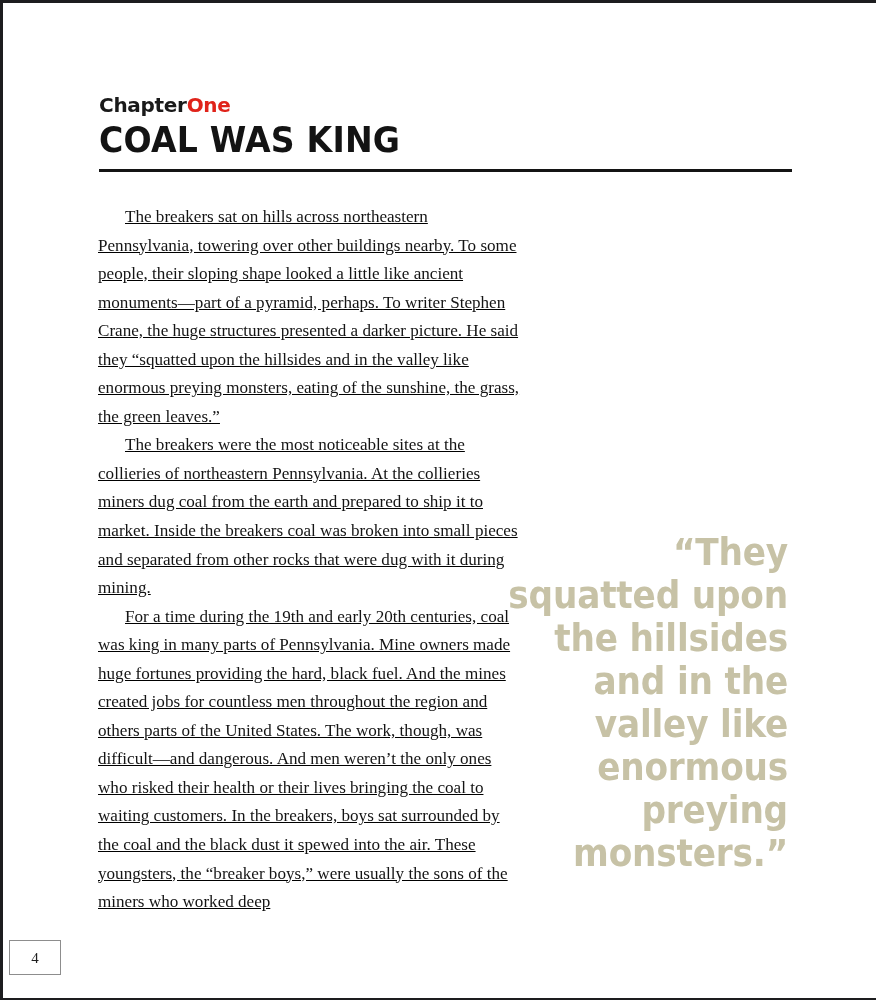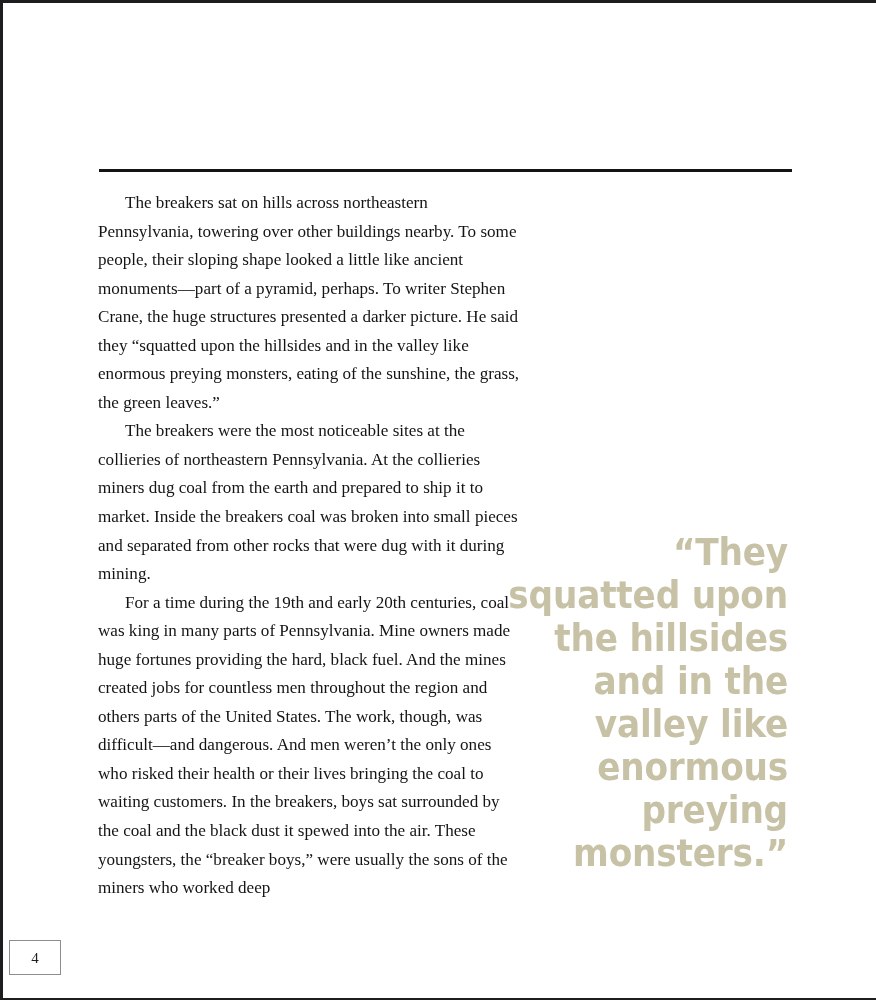"ChapterOne" div.header { html: none -> <div> <div> <span>Chapter</span><span>One</span> </div> <h1>COAL WAS KING</h1> </div> }
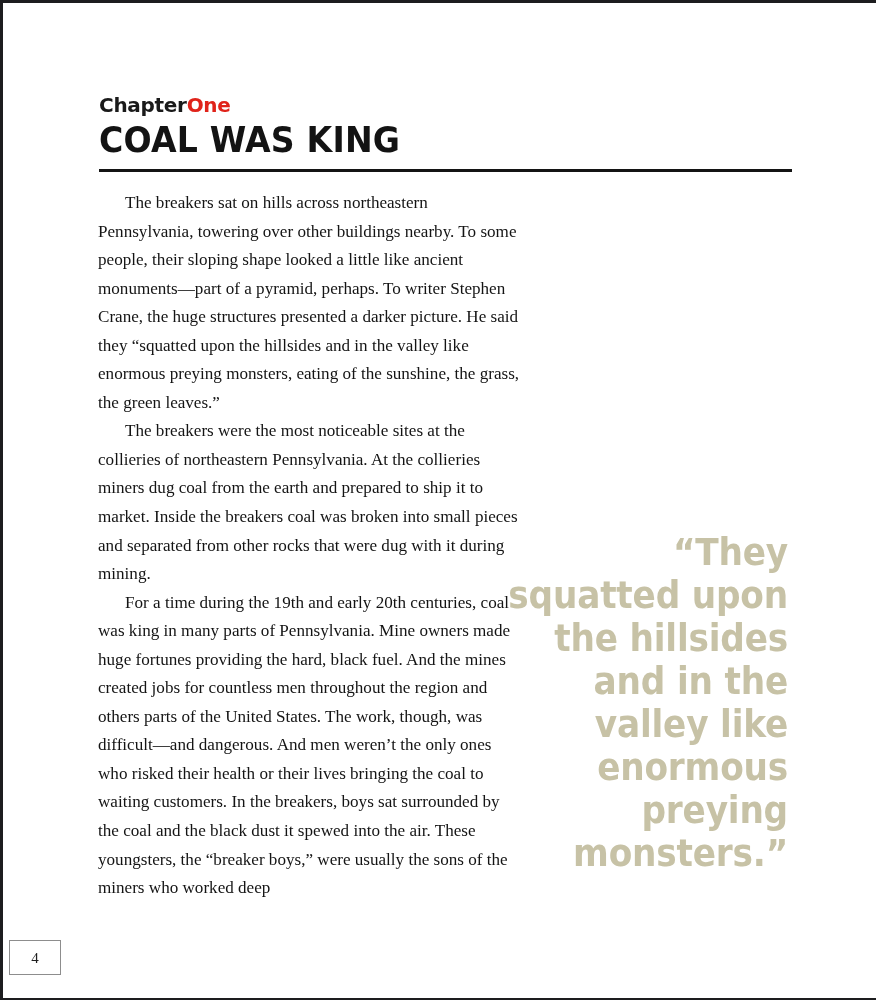"The breakers sat on hills" .body-column { text-decoration: none -> underline; top: 186px -> 200px }
